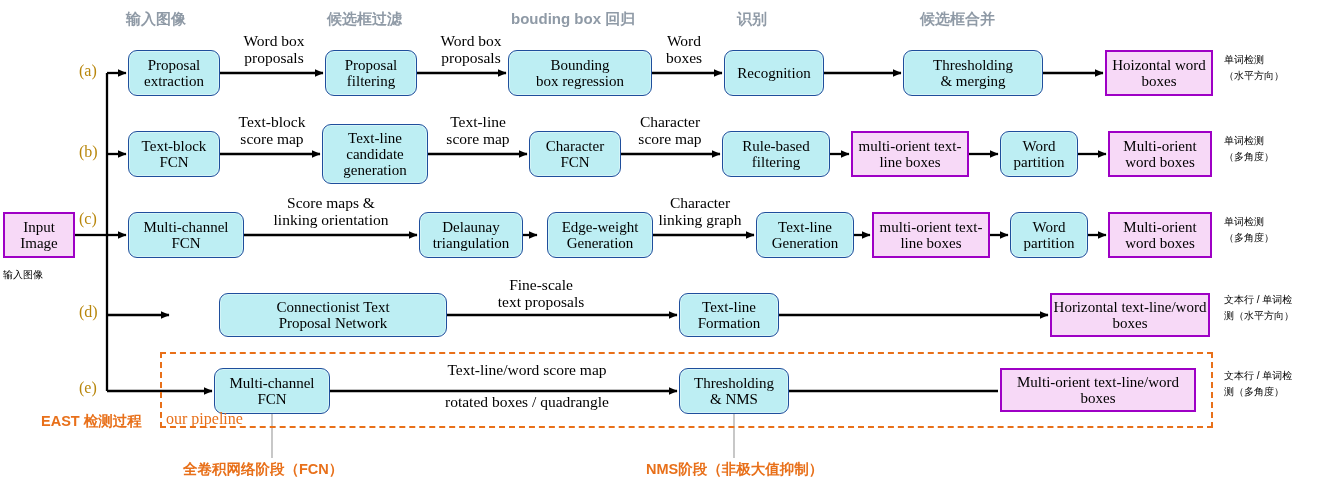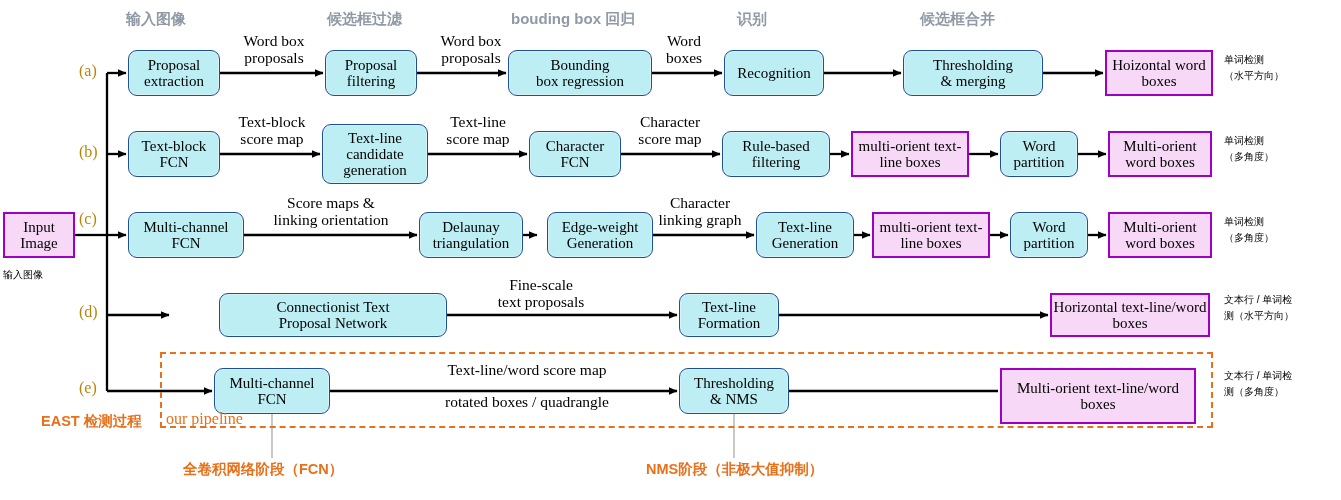"Multi-orient text-line/word boxes" div.rbox { height: 56px -> 44px }
